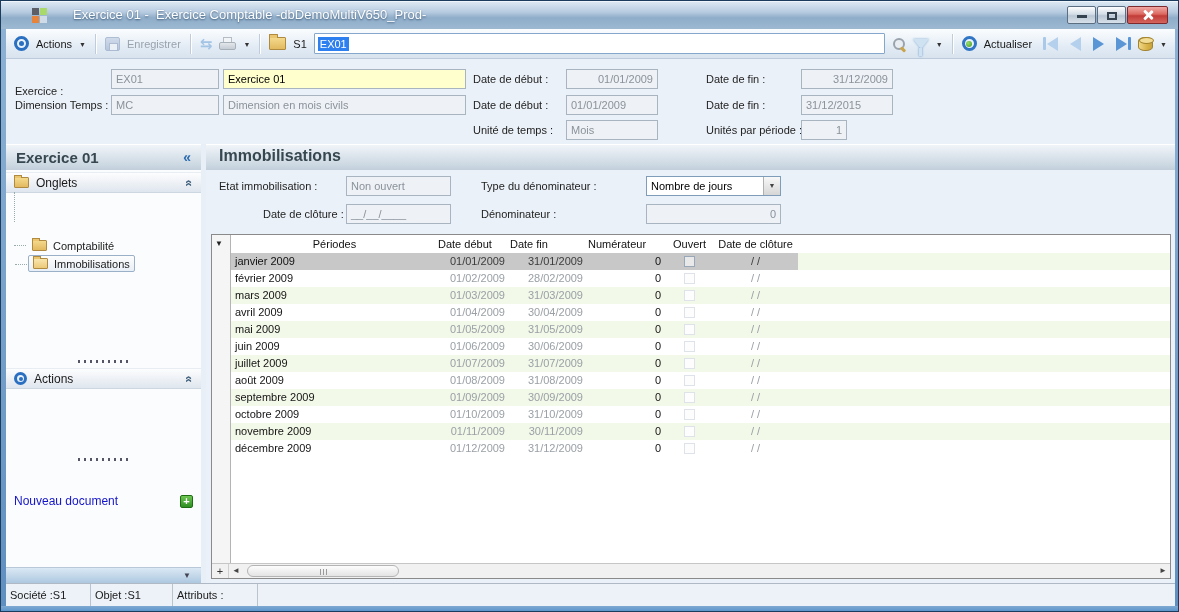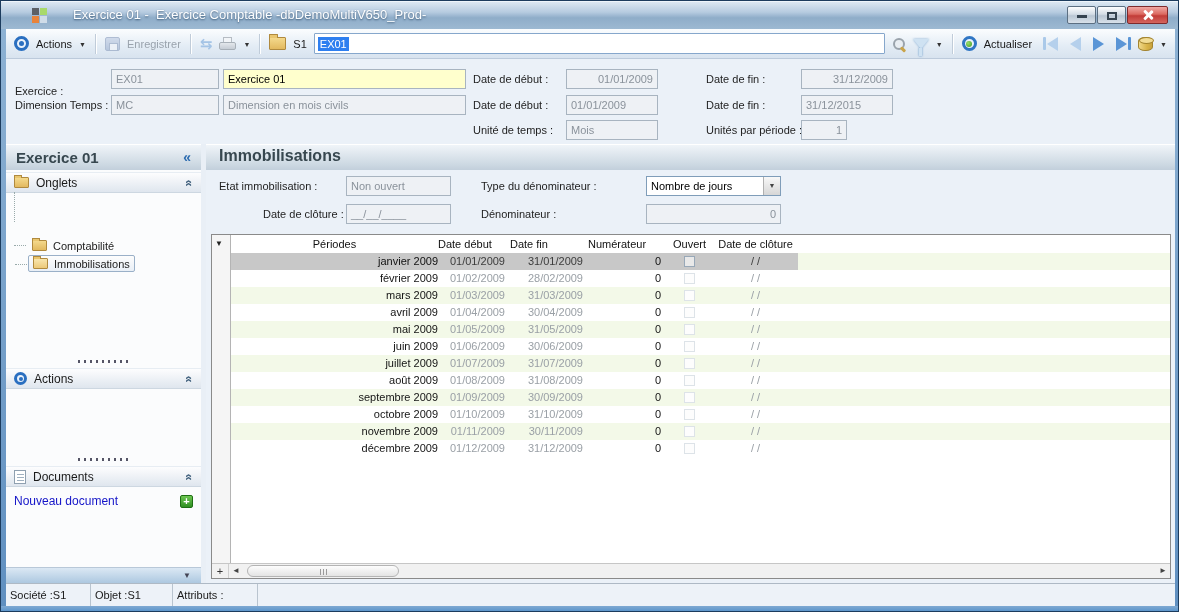"janvier 2009" .c-period { text-align: right -> none }
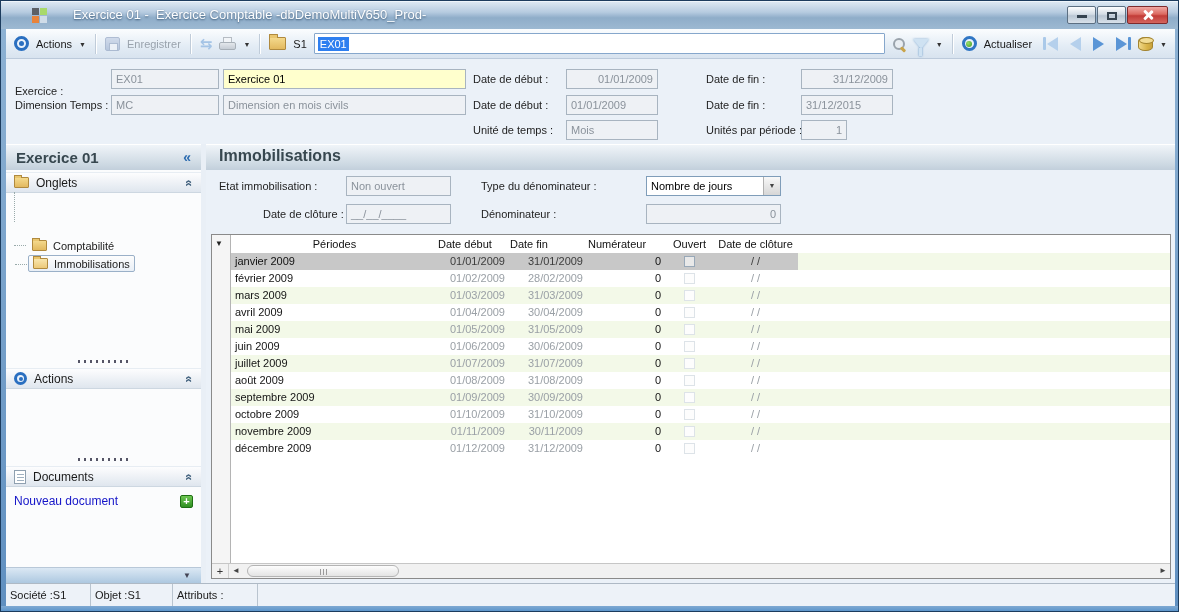"Documents" div.sb-sechdr { html: <div> <span></span> <span>Documents</span> <span>«</span> </div> -> none }
